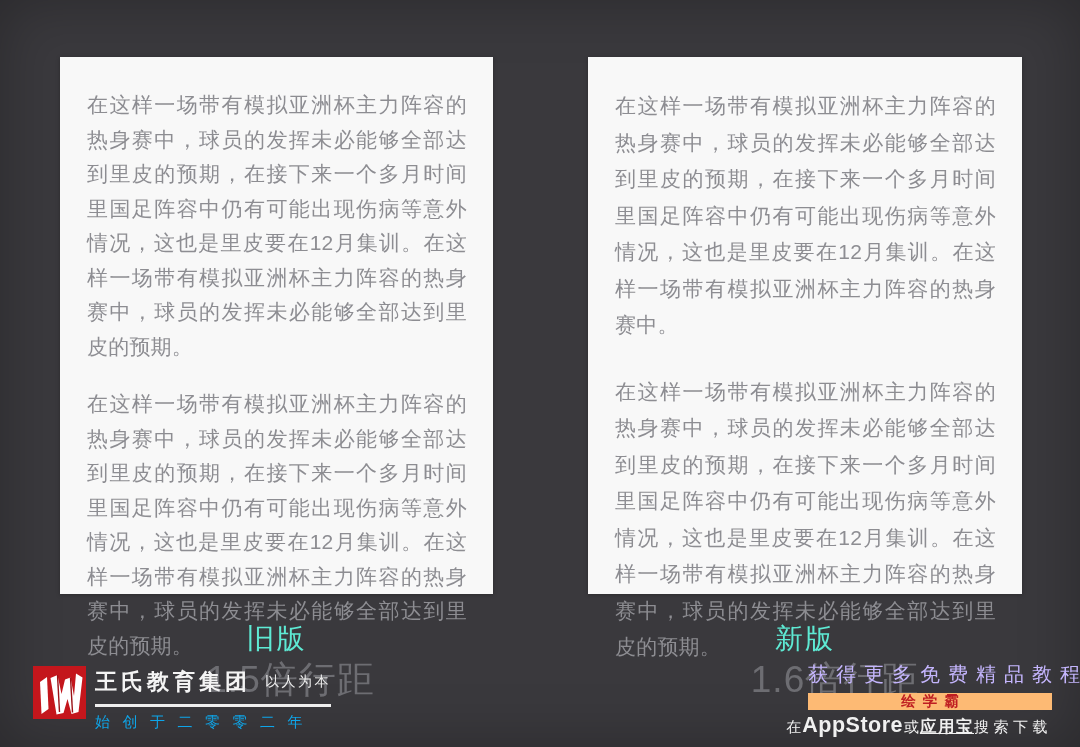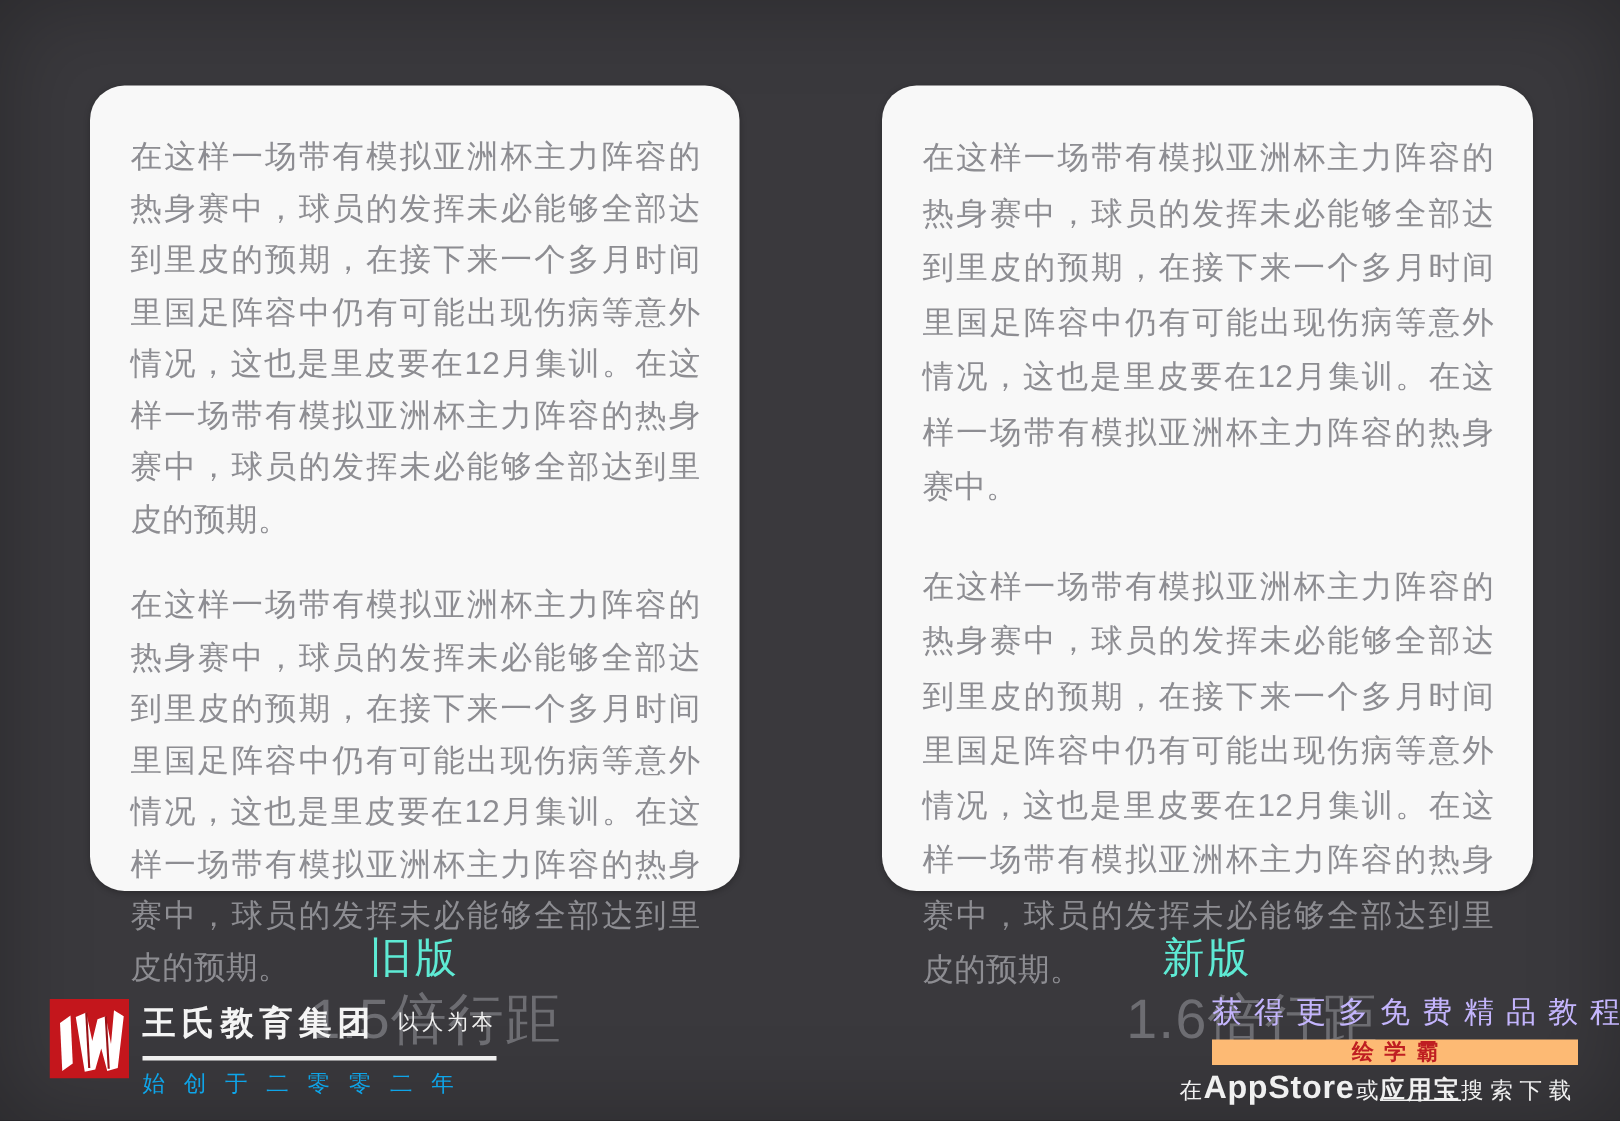"在这样一场带有模拟亚洲杯主力阵容的热身赛中，球员的发挥未必能够全部达到里皮的预期" .card { border-radius: 23px -> none }
